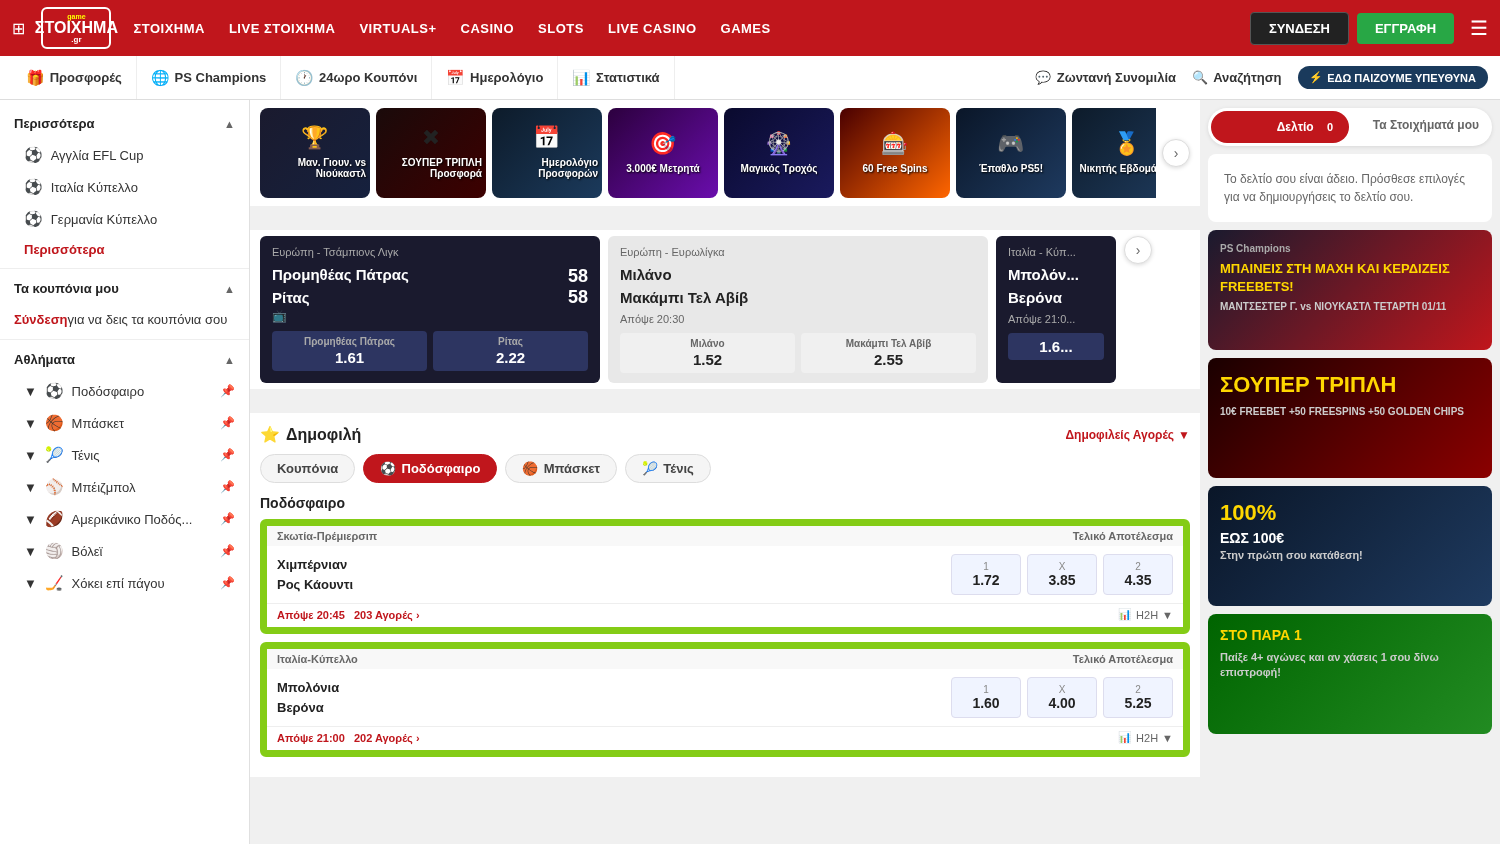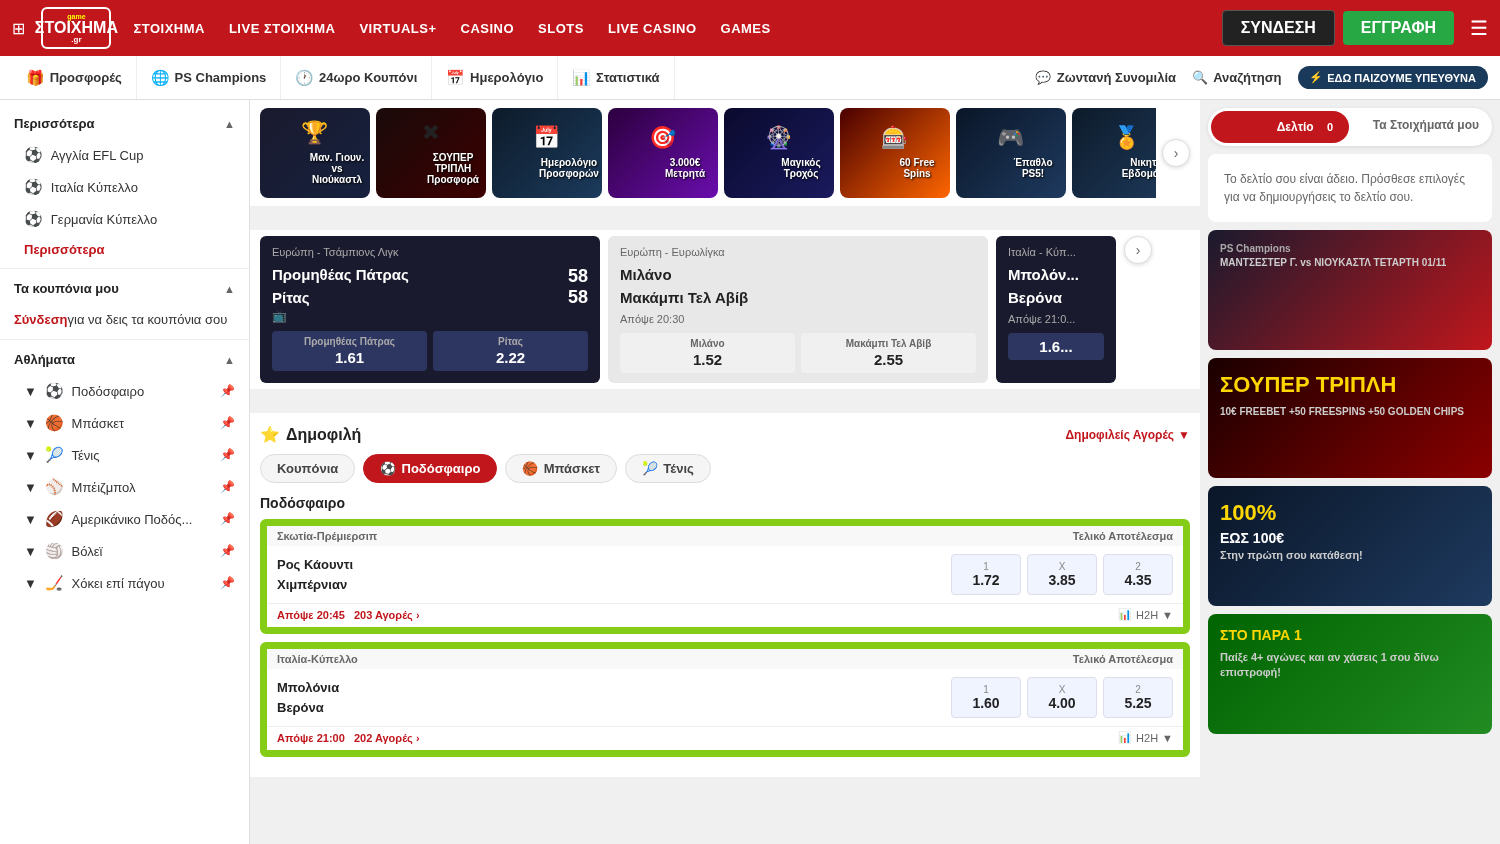"ΣΥΝΔΕΣΗ" .btn-signin { font-size: 16px -> 13px }
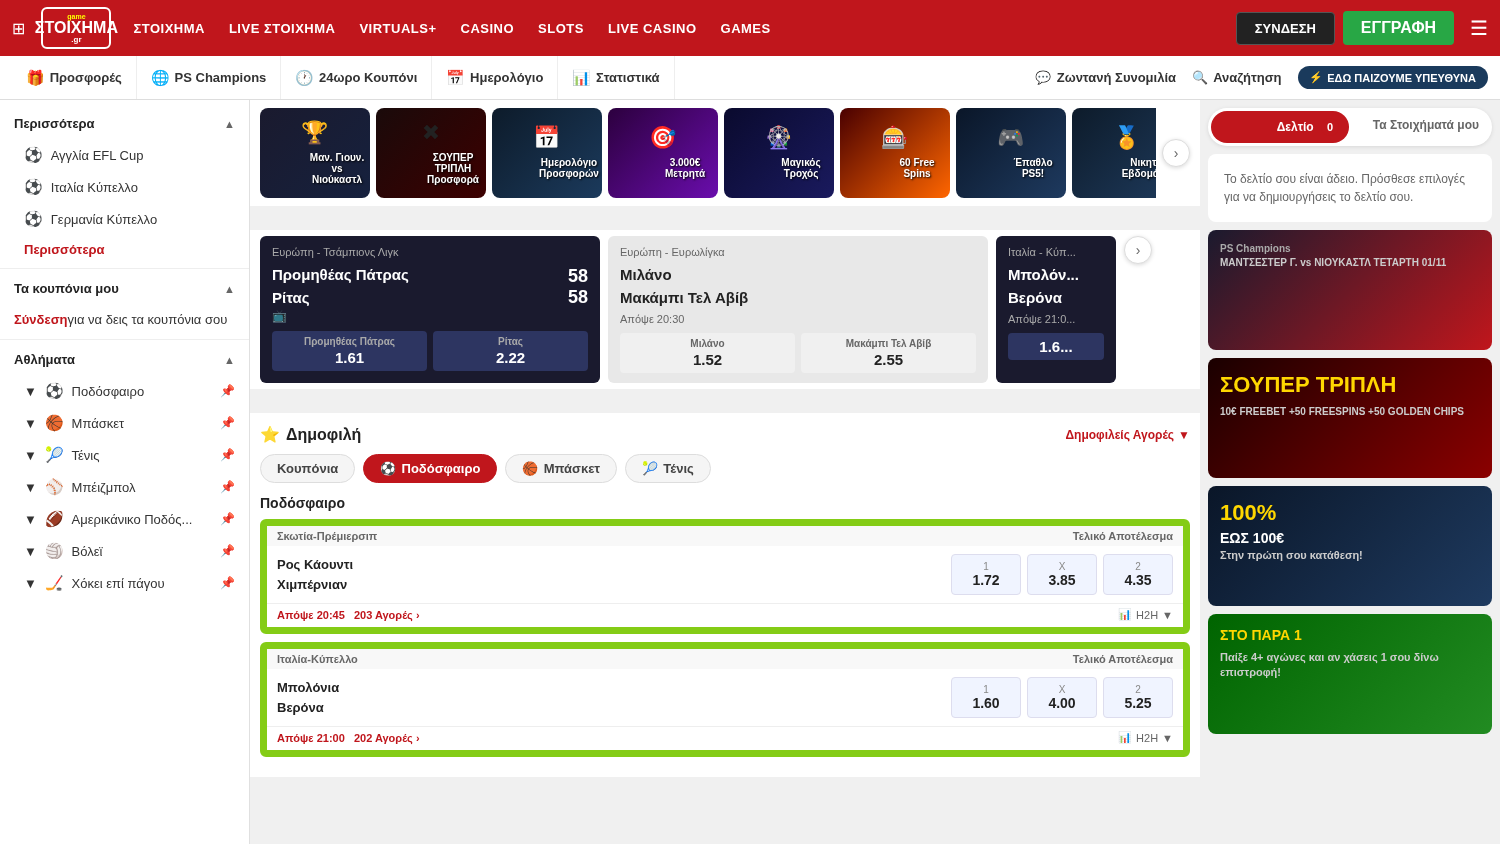"ΕΓΓΡΑΦΗ" .btn-register { font-size: 16px -> 13px }
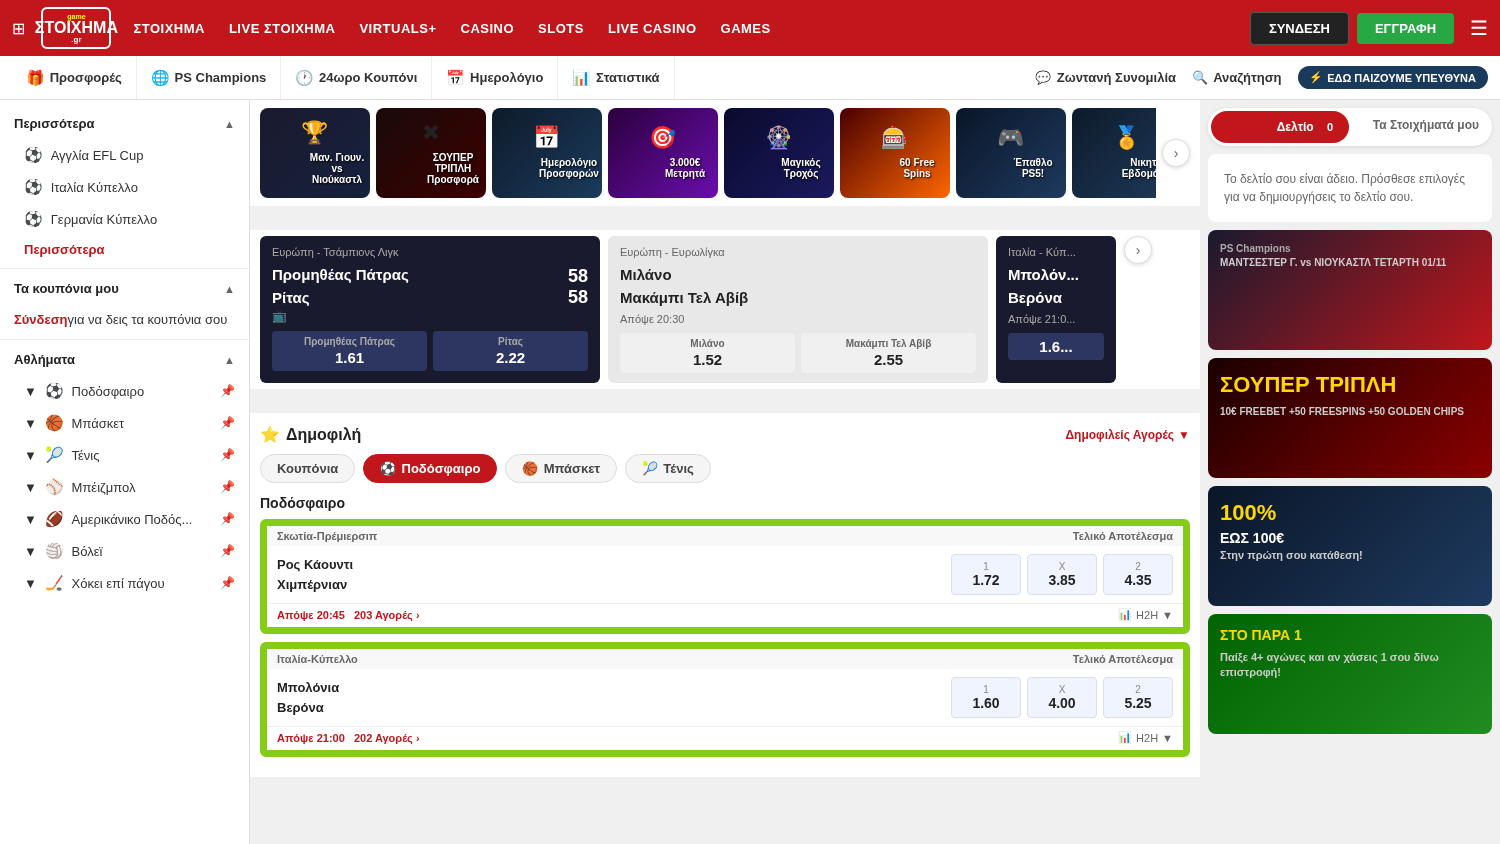"Μαν. Γιουν. vs Νιούκαστλ" .card-label { margin-left: 44px -> none; text-align: center -> right }
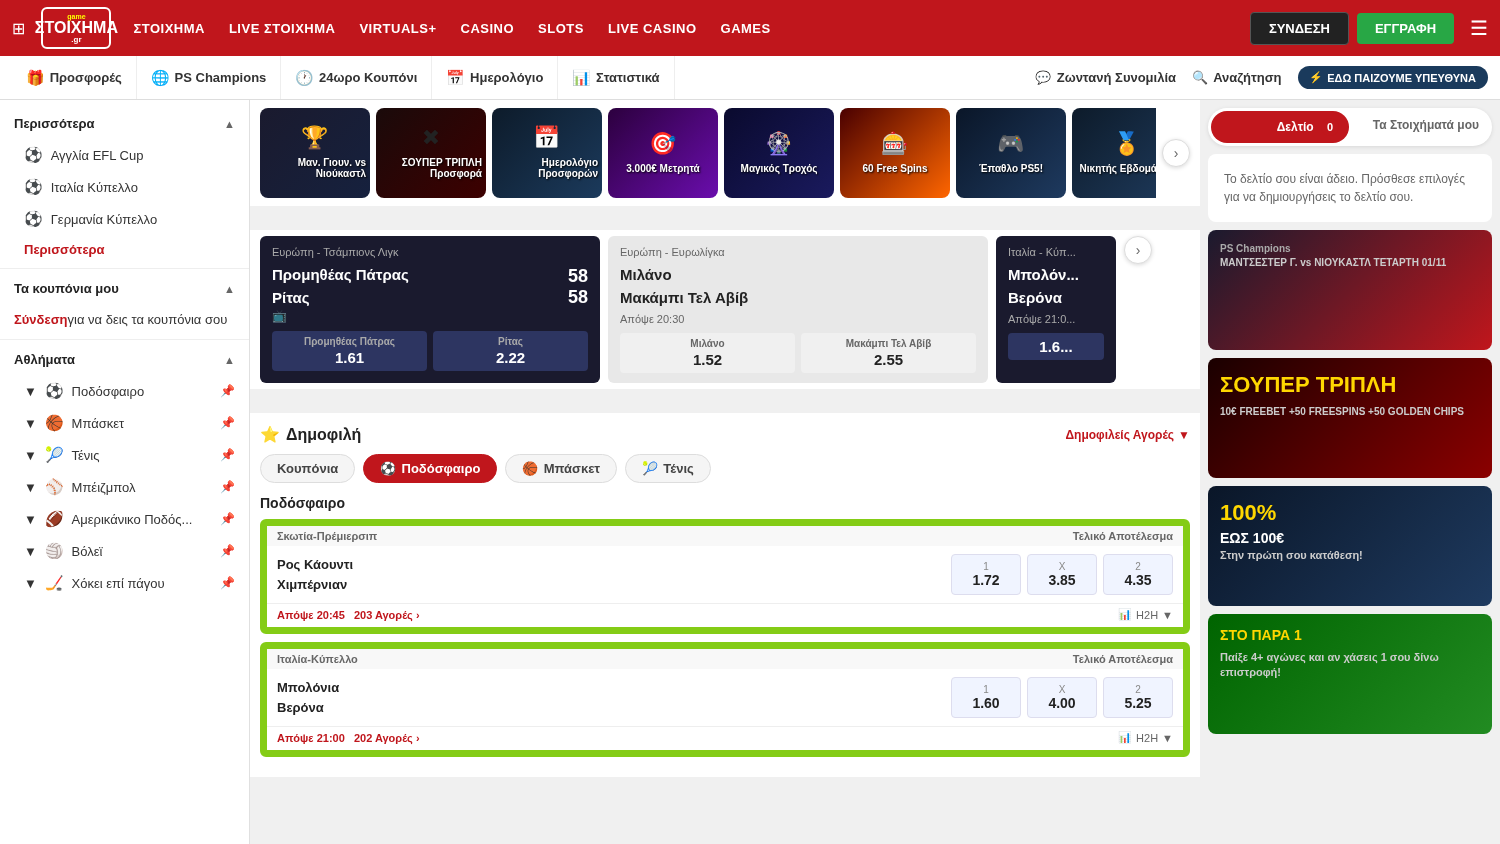"ΜΠΑΙΝΕΙΣ ΣΤΗ ΜΑΧΗ ΚΑΙ ΚΕΡΔΙΖΕΙΣ" div { html: none -> <div>ΜΠΑΙΝΕΙΣ ΣΤΗ ΜΑΧΗ ΚΑΙ ΚΕΡΔΙΖΕΙΣ FREEBETS!</div> }
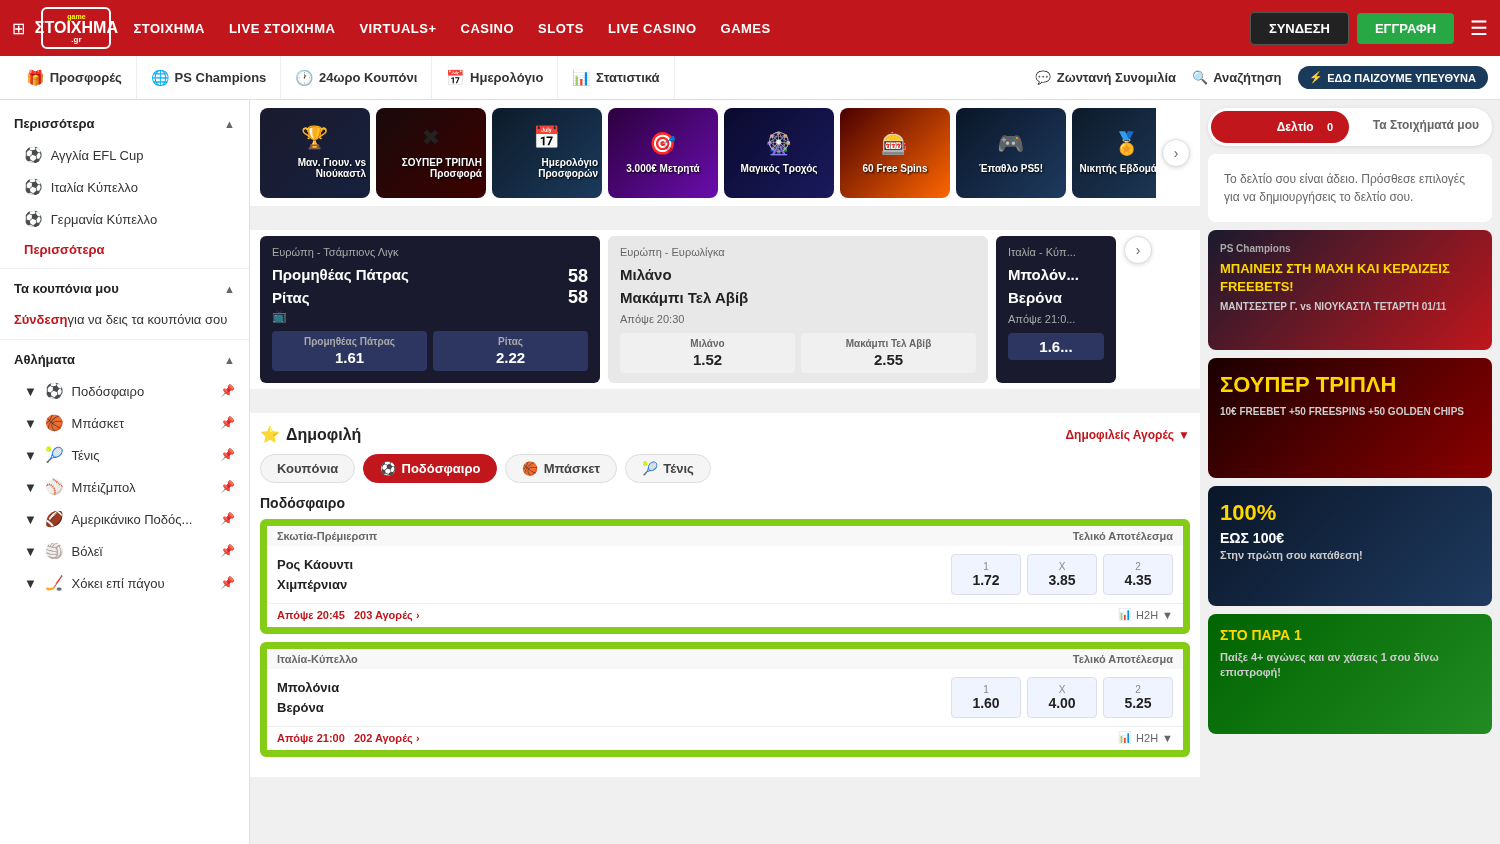"Ρος Κάουντι" div { order: before "Χιμπέρνιαν" -> after "Χιμπέρνιαν" }
